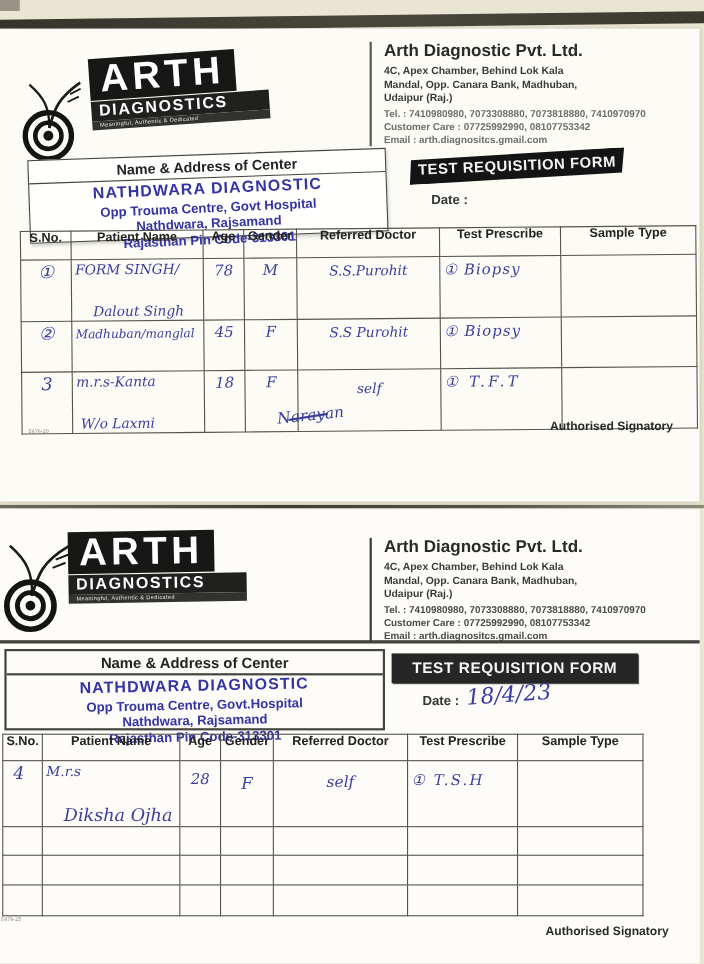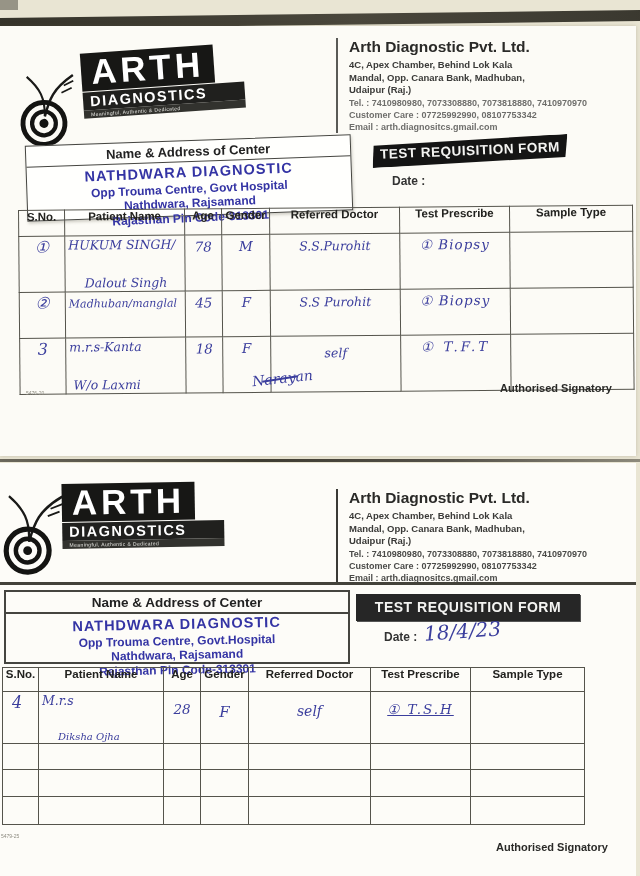"HUKUM SINGH/" div.hand { text: HUKUM -> FORM }
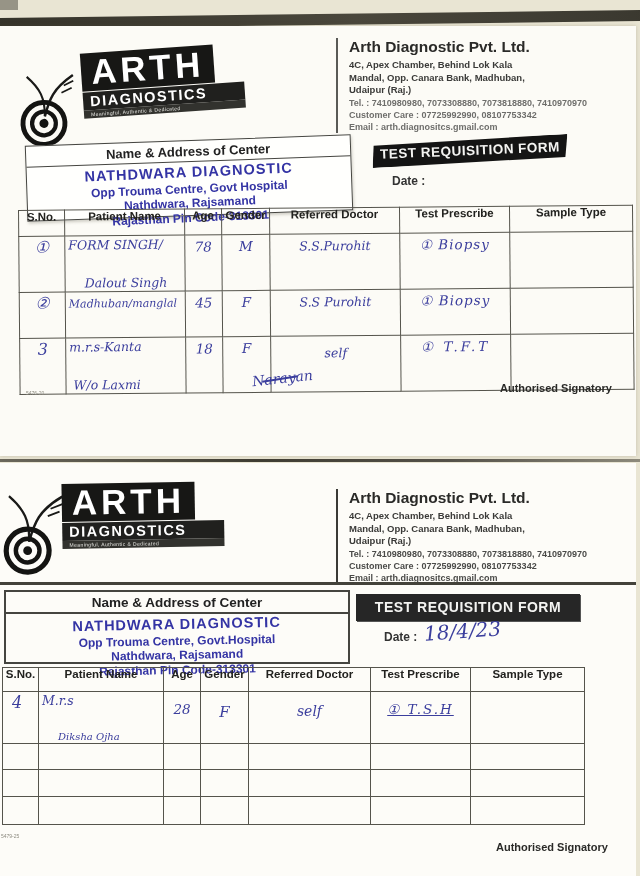"① Biopsy" .test-hand { text-align: center -> none }
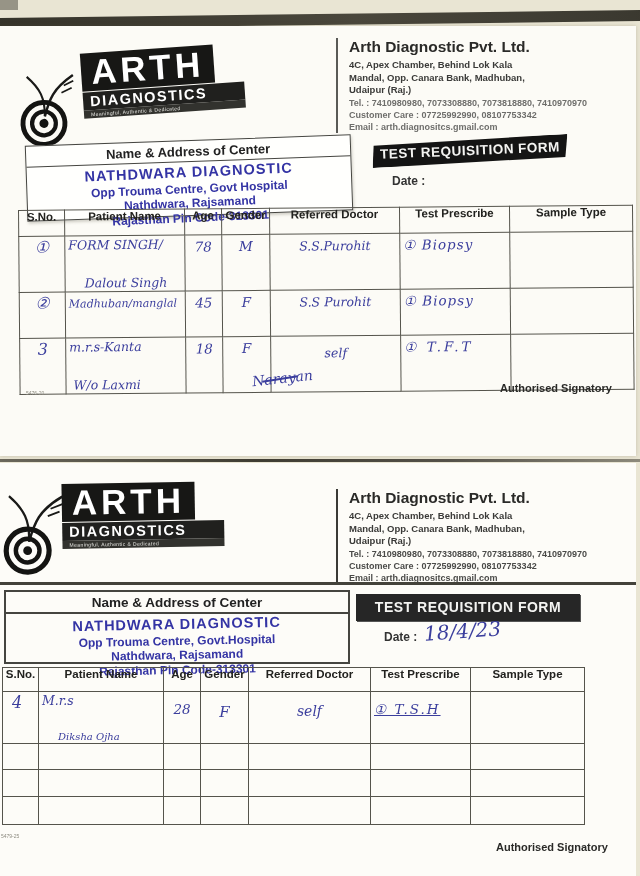"① T.S.H" span.hand { text-decoration: underline -> none }
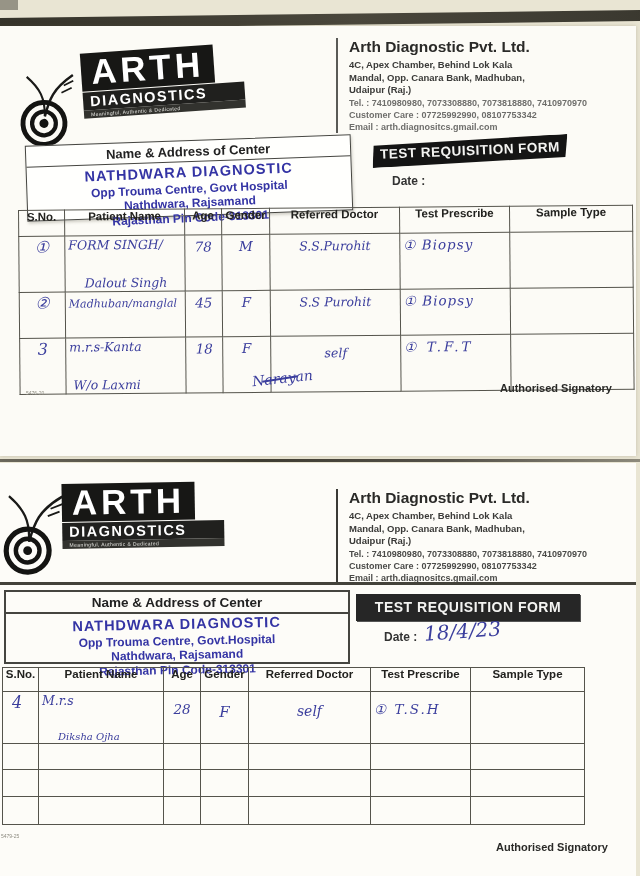"Diksha Ojha" div.hand { font-size: 10px -> 16px }
